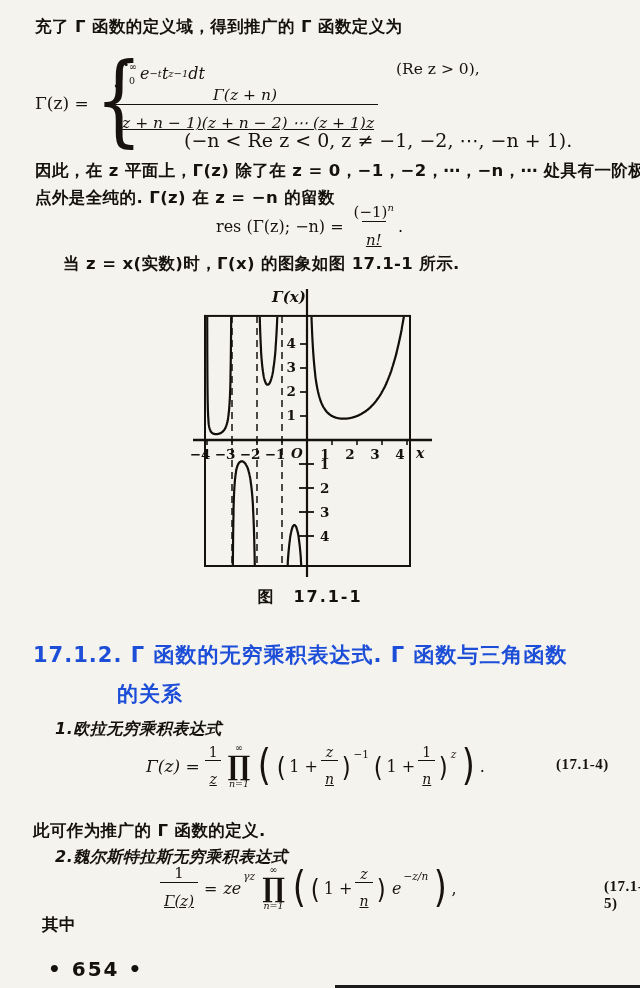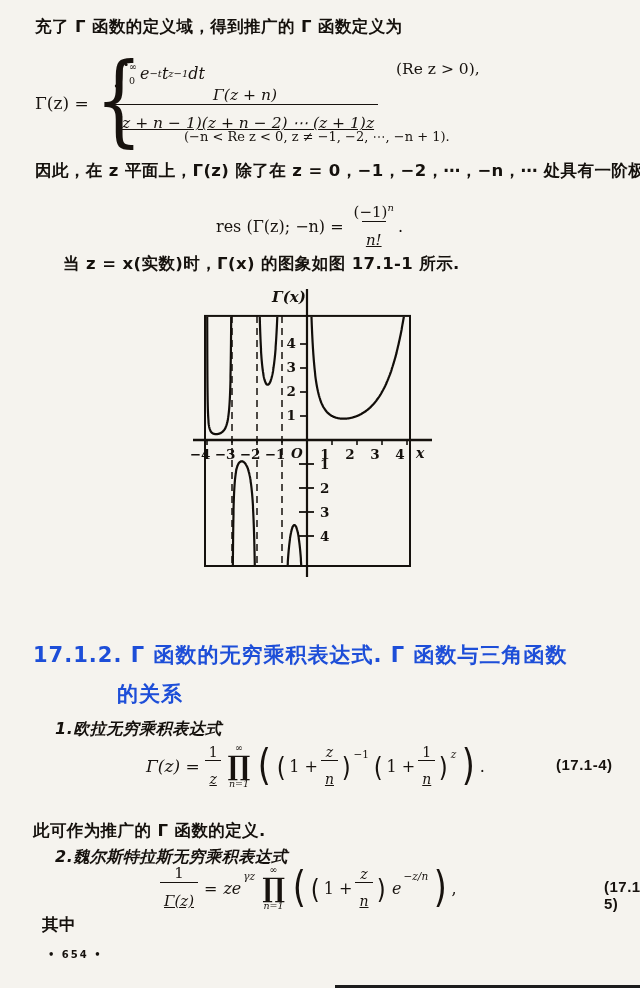"(−n < Re z <" span.abs { font-size: 13px -> 19px }
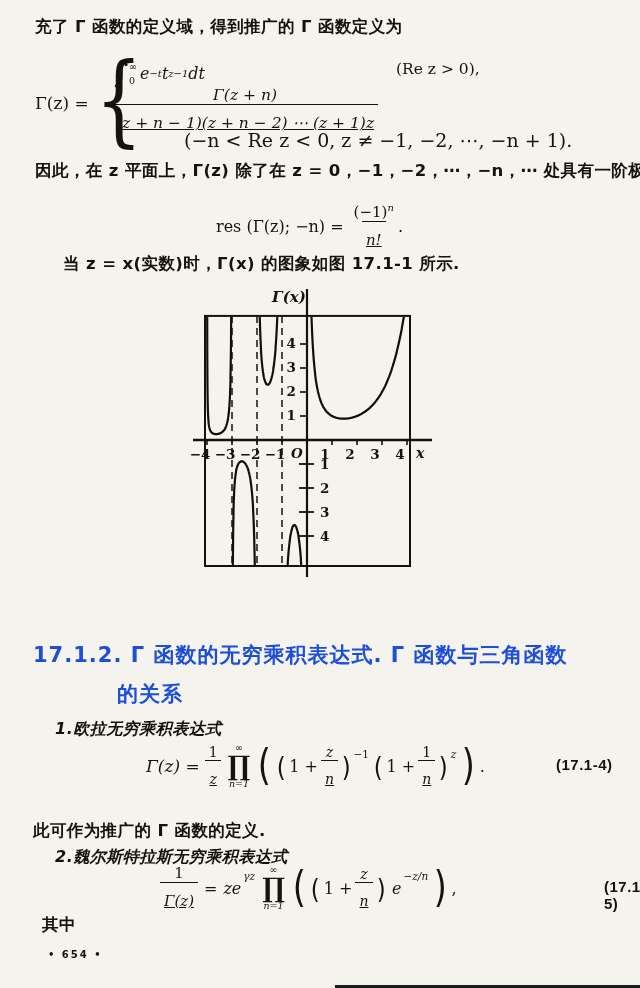"点外是全纯的. Γ(z) 在 z =" div.abs { html: none -> <div>点外是全纯的. Γ(z) 在 z = −n 的留数</div> }
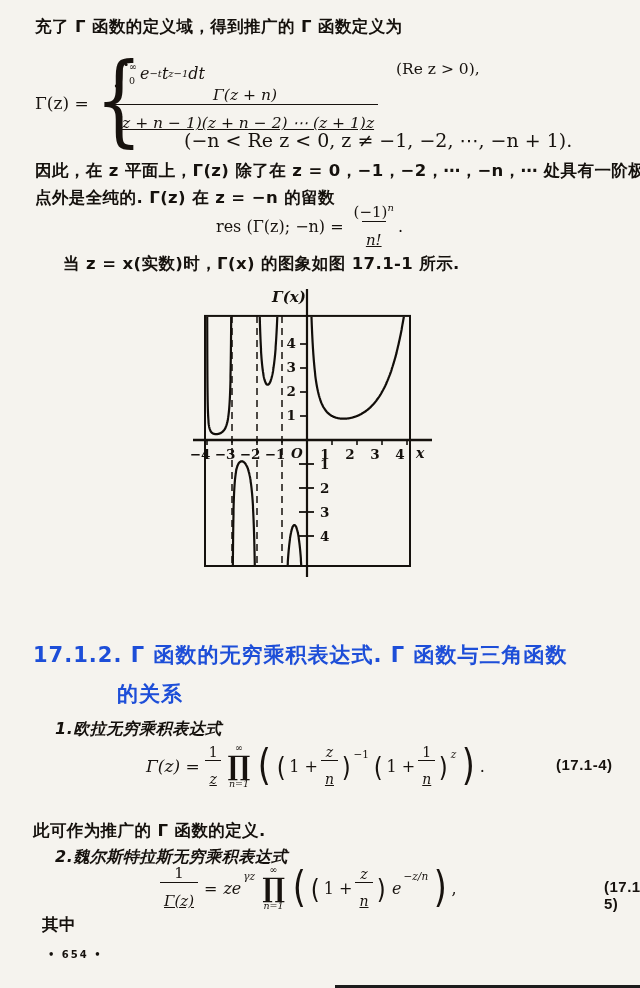"图 17.1-1" div.abs { html: none -> <div>图 17.1-1</div> }
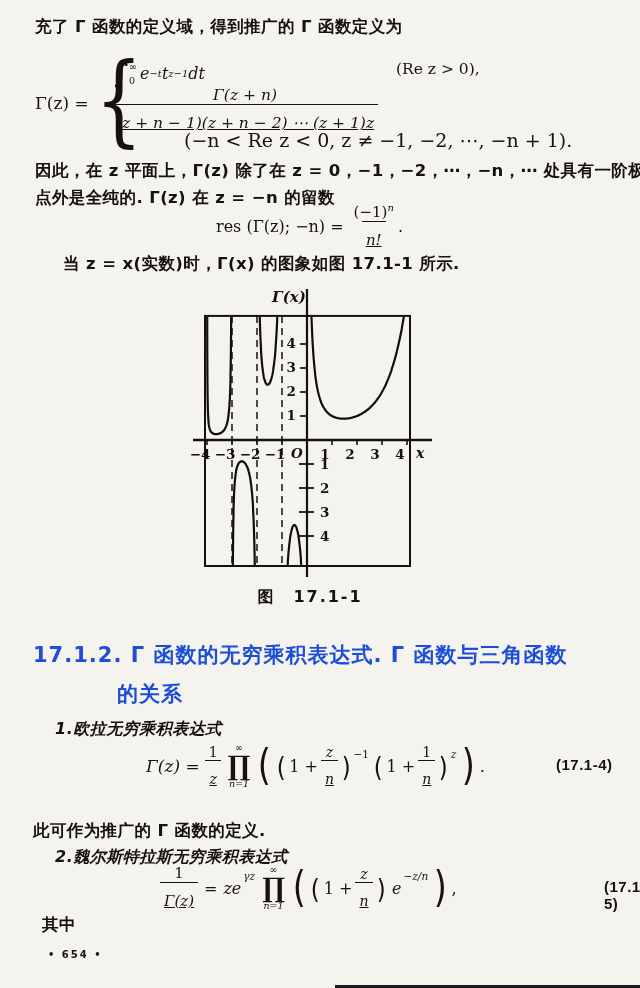"(17.1-4)" .eqtag { font-family: Liberation Sans, sans-serif -> Liberation Serif, serif }
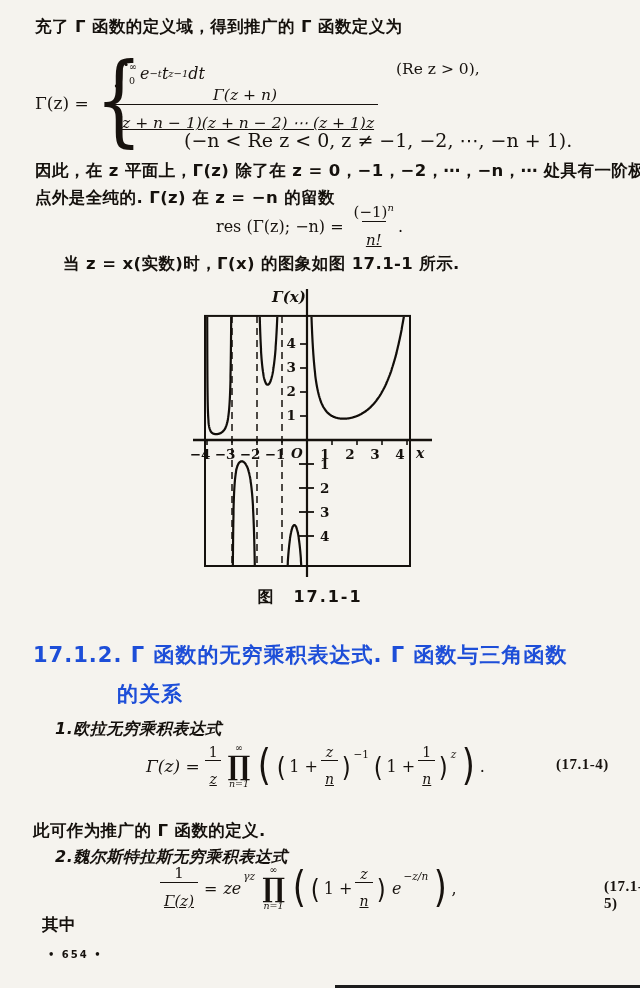"• 654 •" .pageno { font-size: 10px -> 20px; margin-top: none -> 8px }
